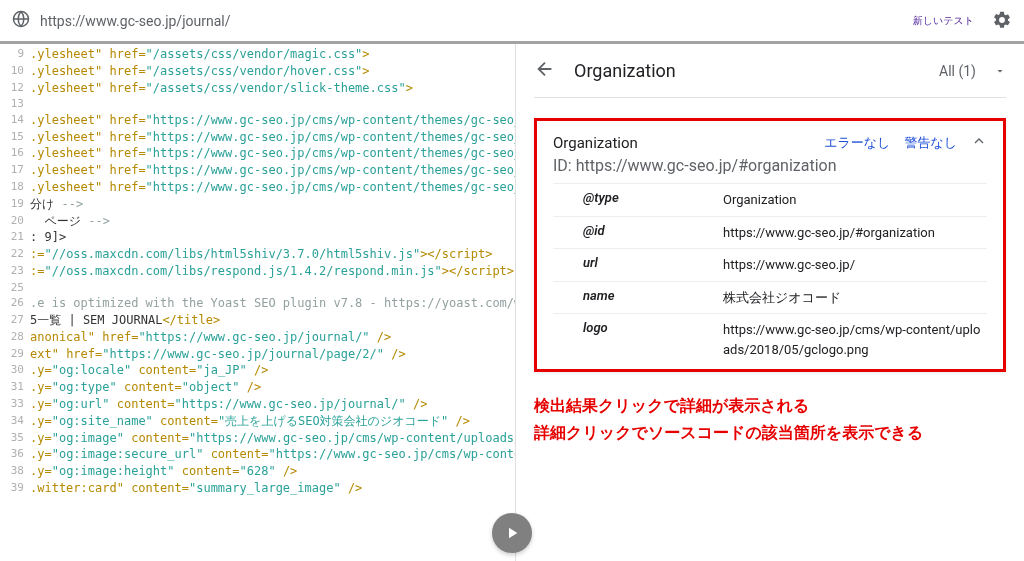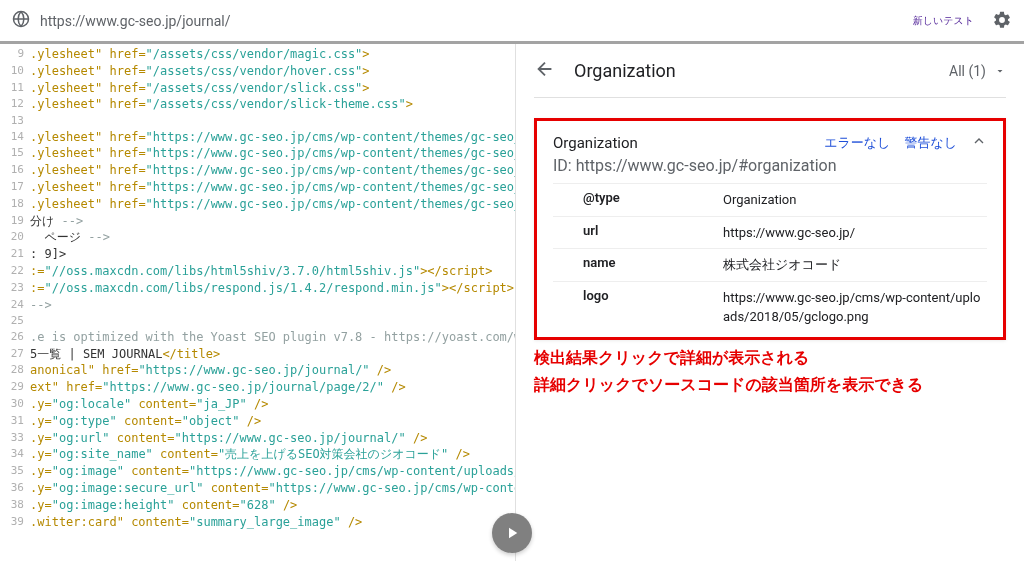"All (1)" .filter-box { gap: 8px -> 18px }
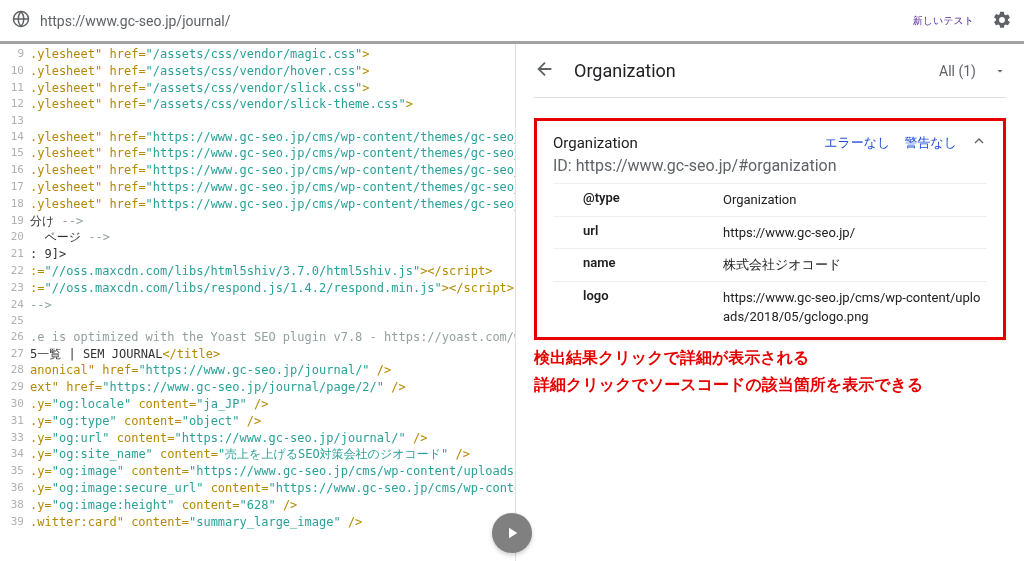"11" div.code-line { html: <div><span>11</span><span><span>.ylesheet"</span><span> href</span><span>=</span><span>"/assets/css/vendor/slick.css"</span><span>&gt;</span></span></div> -> none }
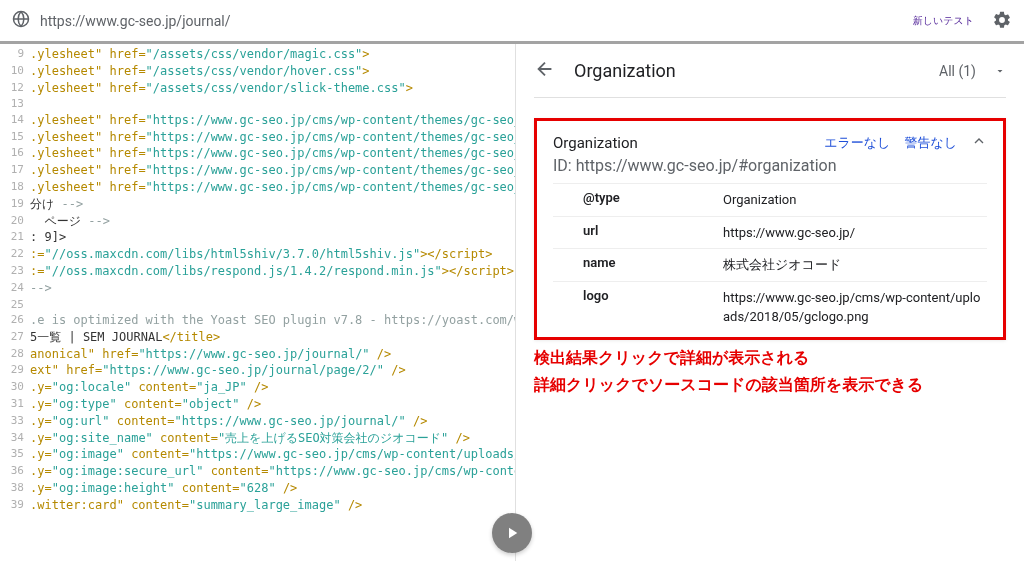"@type" .prop-key { font-style: none -> italic }
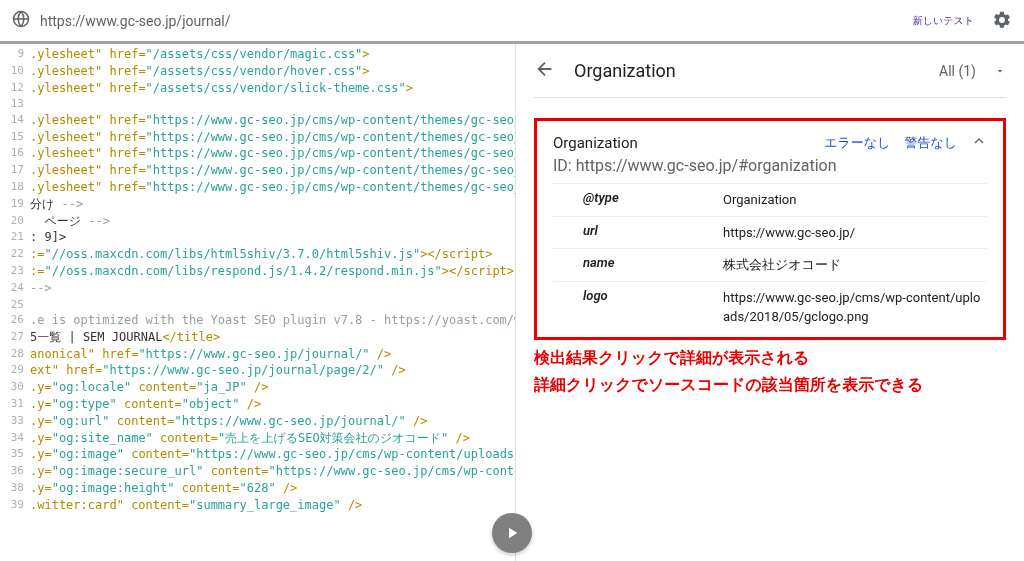"@id" div.prop-row { html: none -> <div> <div>@id</div> <div>https://www.gc-seo.jp/#organization</div> </div> }
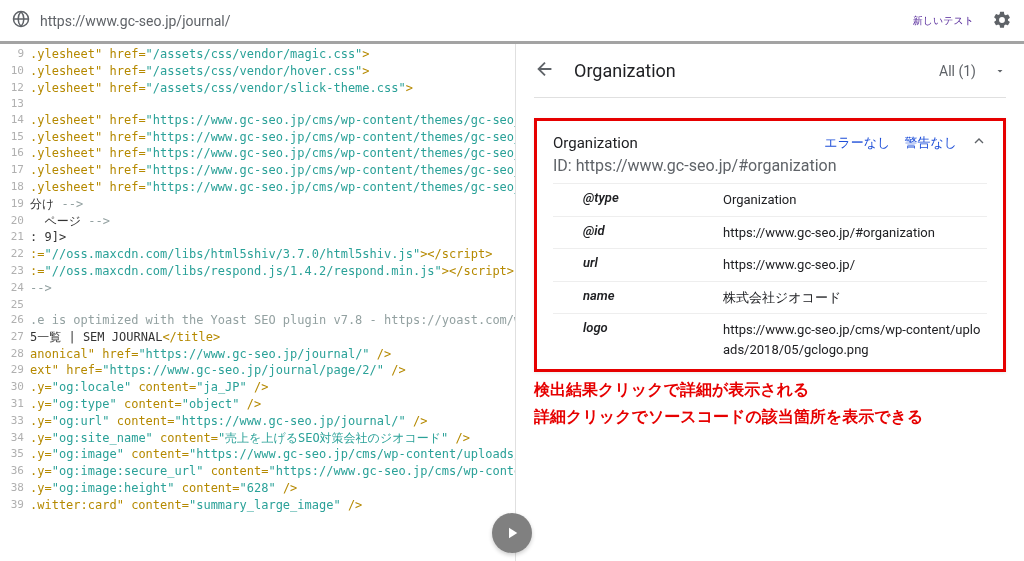"24" div.code-line { html: <div><span>24</span><span><span>--&gt;</span></span></div> -> none }
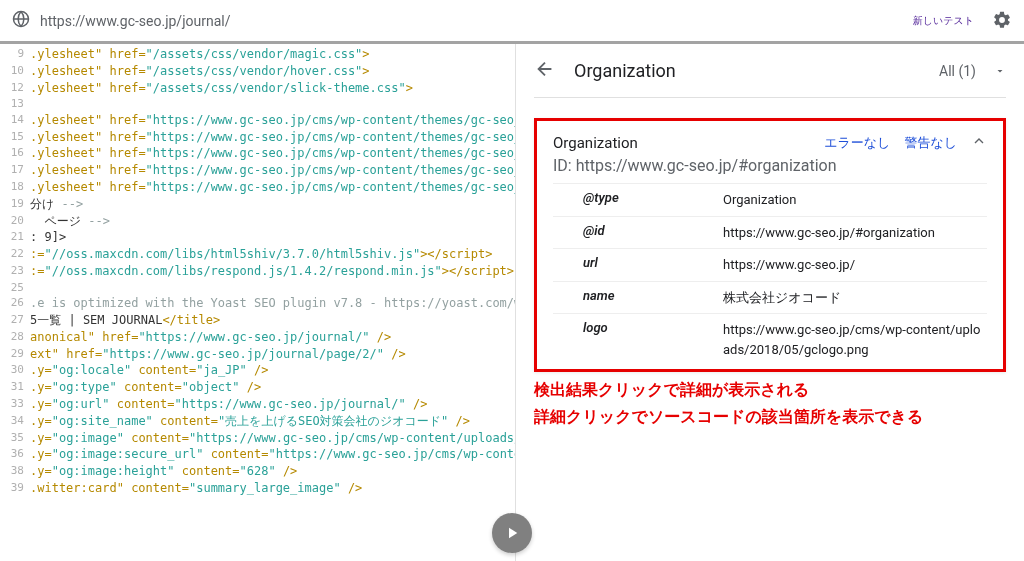"検出結果クリックで詳細が表示される" .annotation { margin-top: 4px -> 20px }
